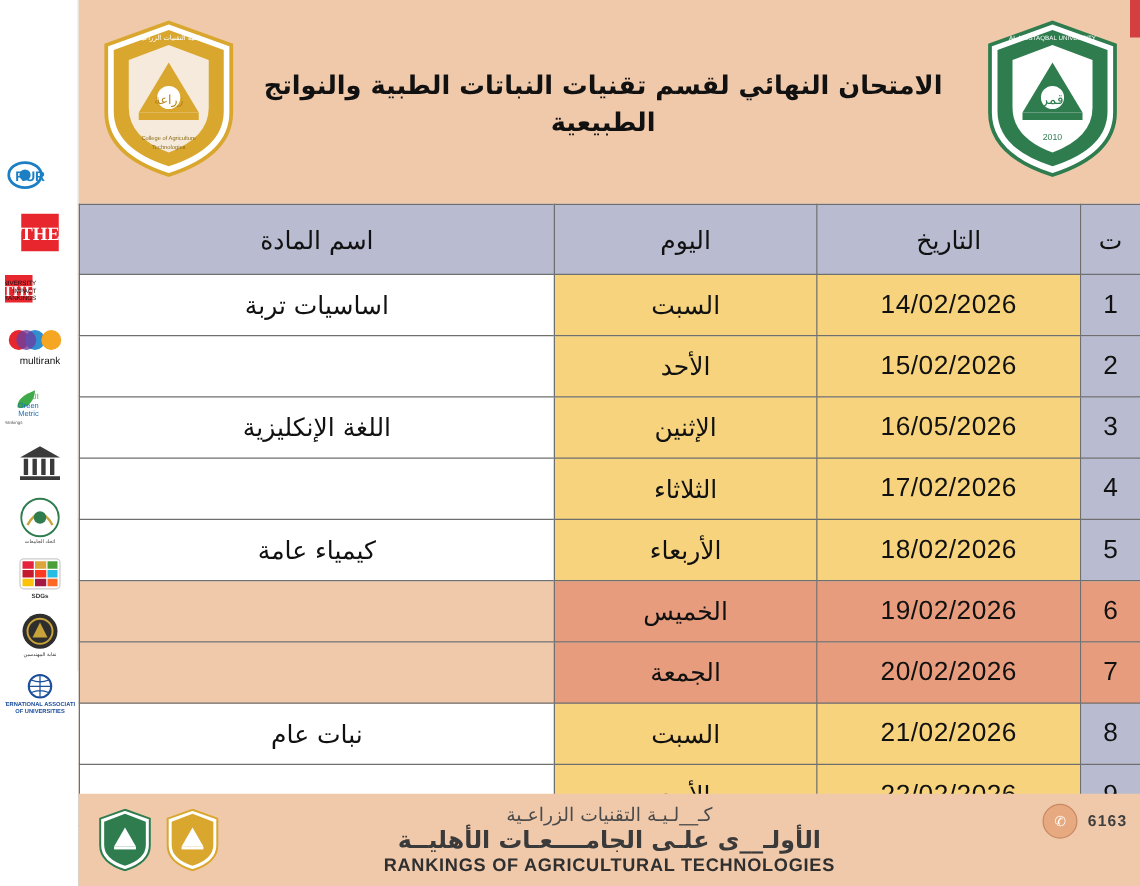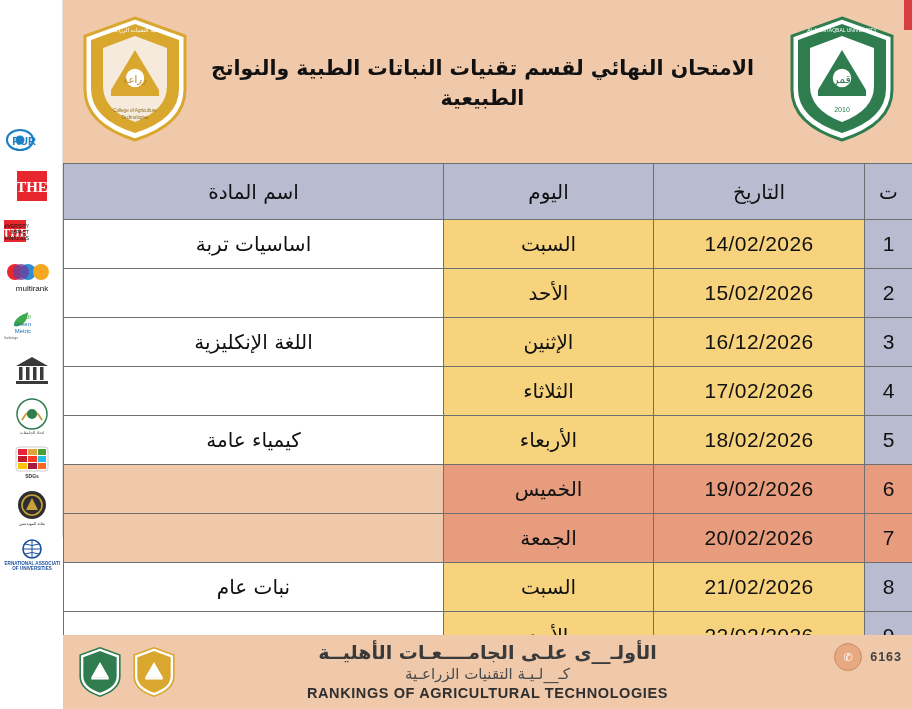"16/12/2026" td.date { text: 16/12/2026 -> 16/05/2026 }
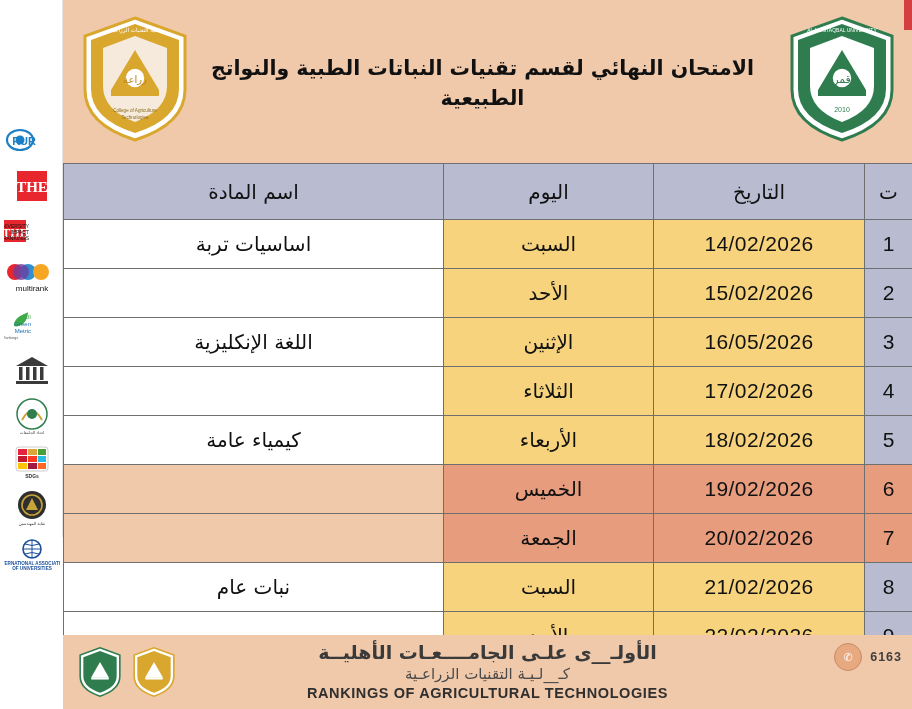"الأولـ__ى علـى الجامــــعـات الأهليــة" div { order: before "كـ__لـيـة التقنيات الزراعـية" -> after "كـ__لـيـة التقنيات الزراعـية" }
